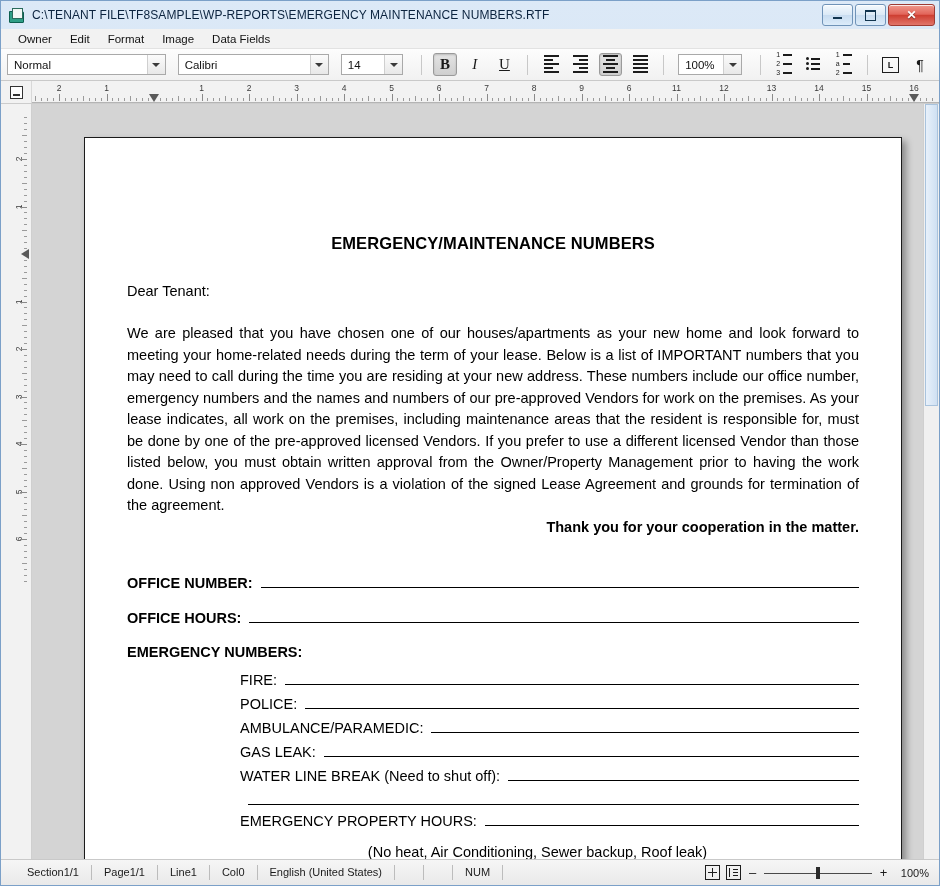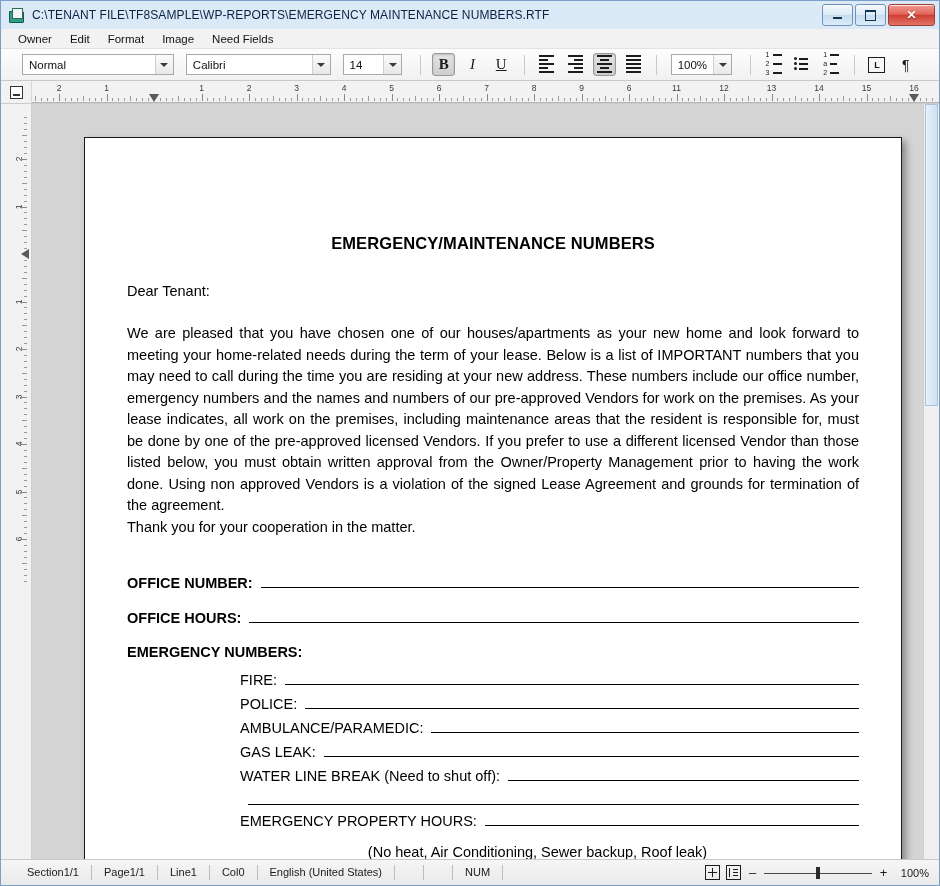"Need Fields" span { text: Need -> Data }
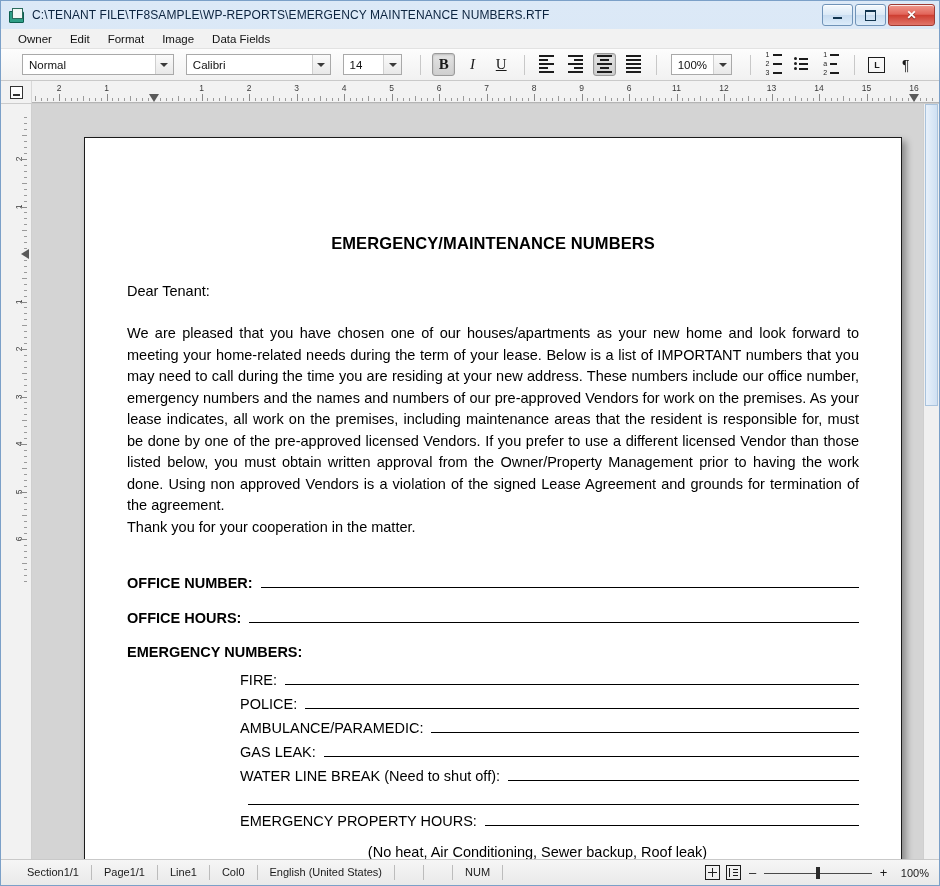"Normal" .toolbar { padding: 0 21px -> 0 6px }
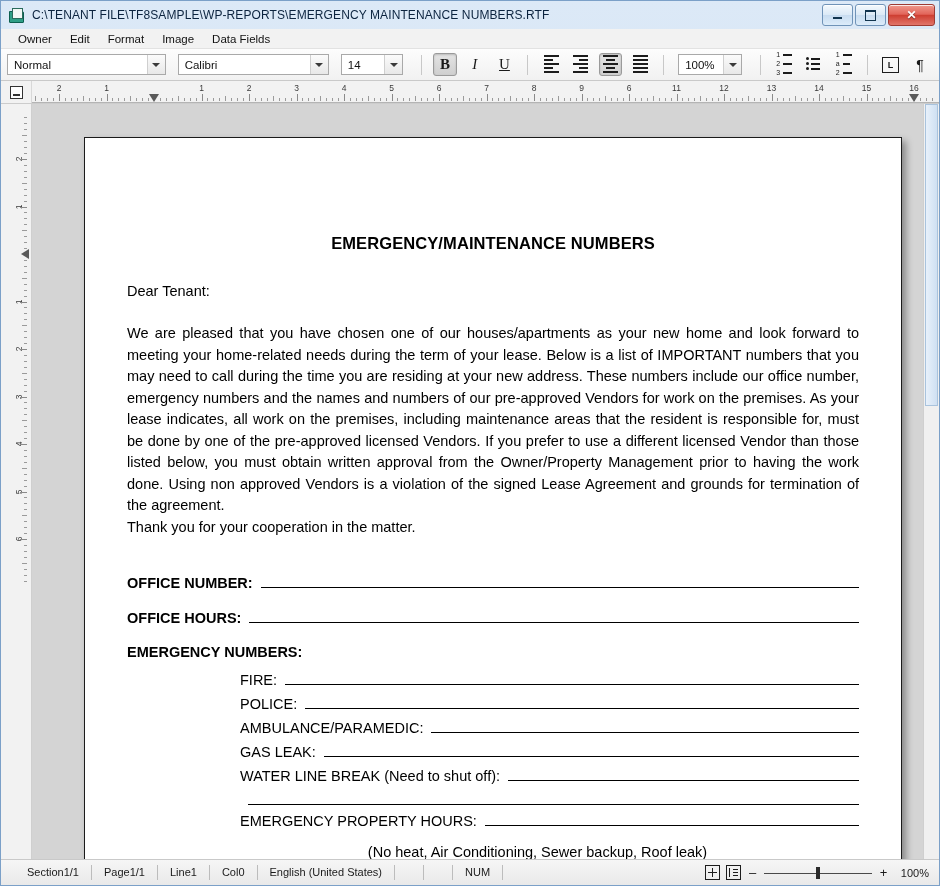"Thank you for your cooperation" .para .lastline { font-weight: none -> bold; text-align: left -> right }
